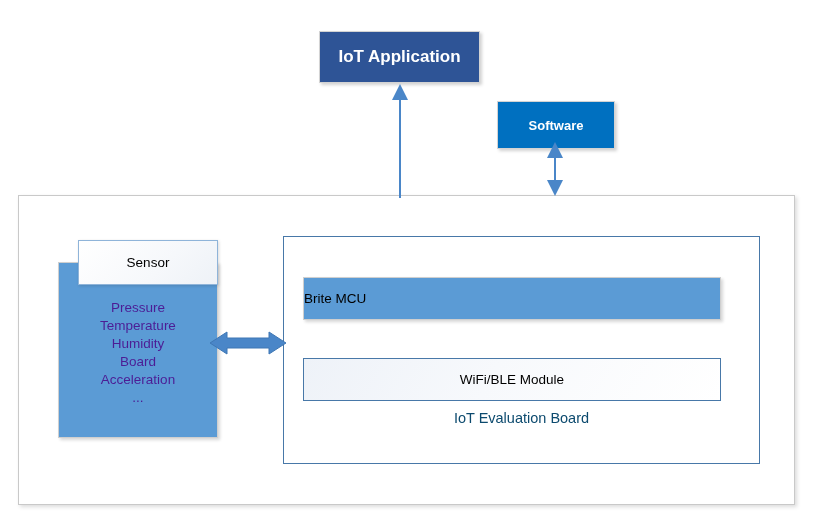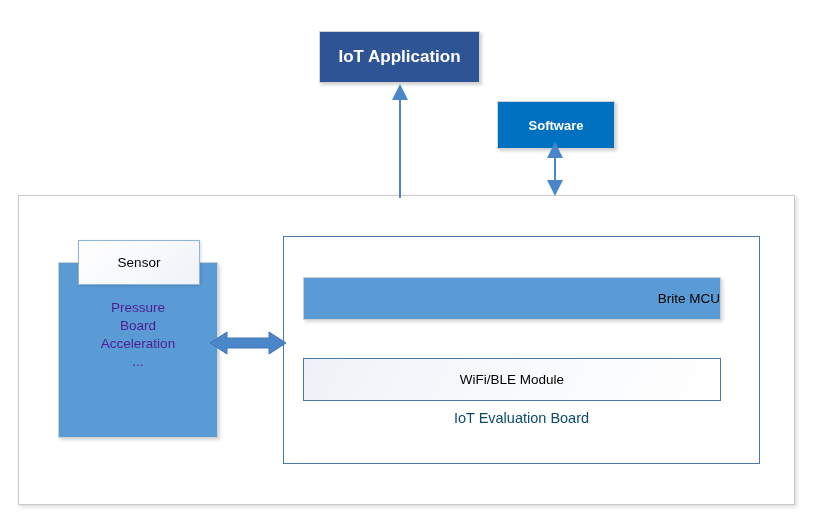"Sensor" #sensor-label-box { width: 122px -> 140px }
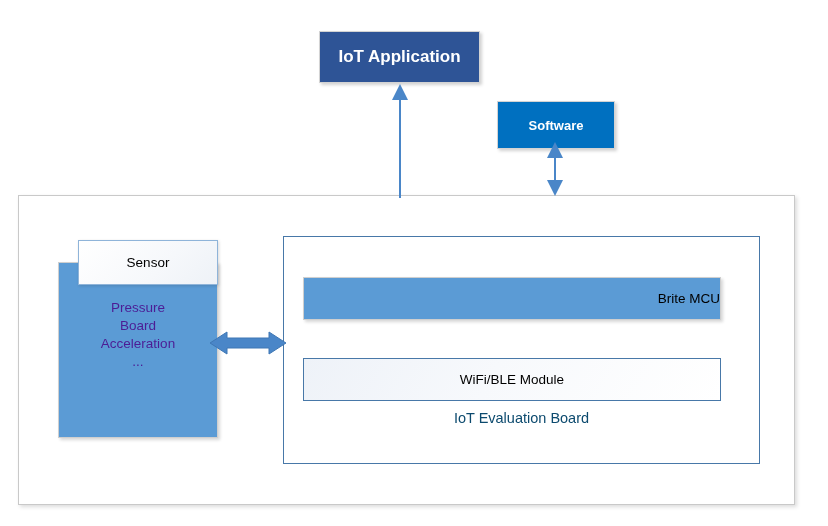"Brite MCU" #brite-mcu { justify-content: flex-end -> flex-start }
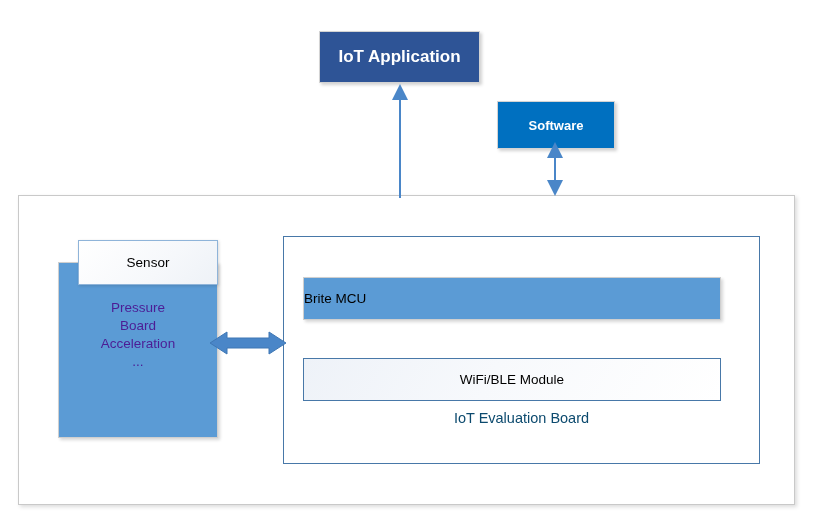"Temperature" span.prop { html: none -> <span>Temperature</span> }
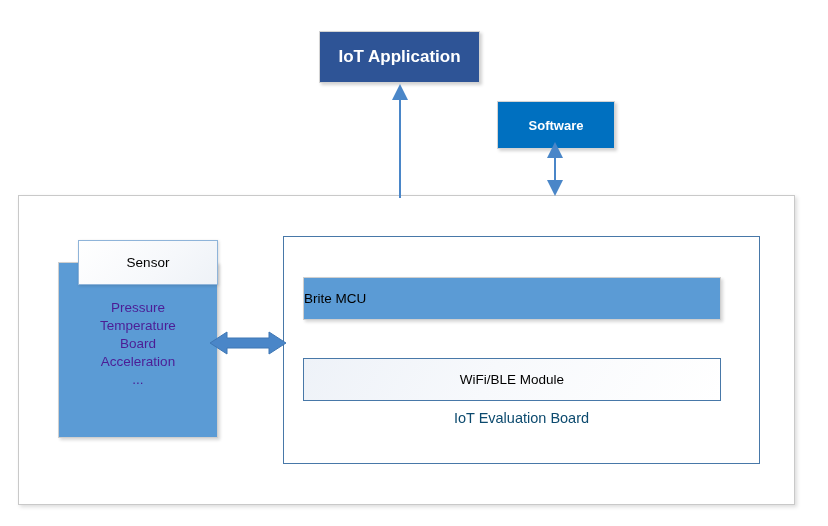"Humidity" span.prop { html: none -> <span>Humidity</span> }
